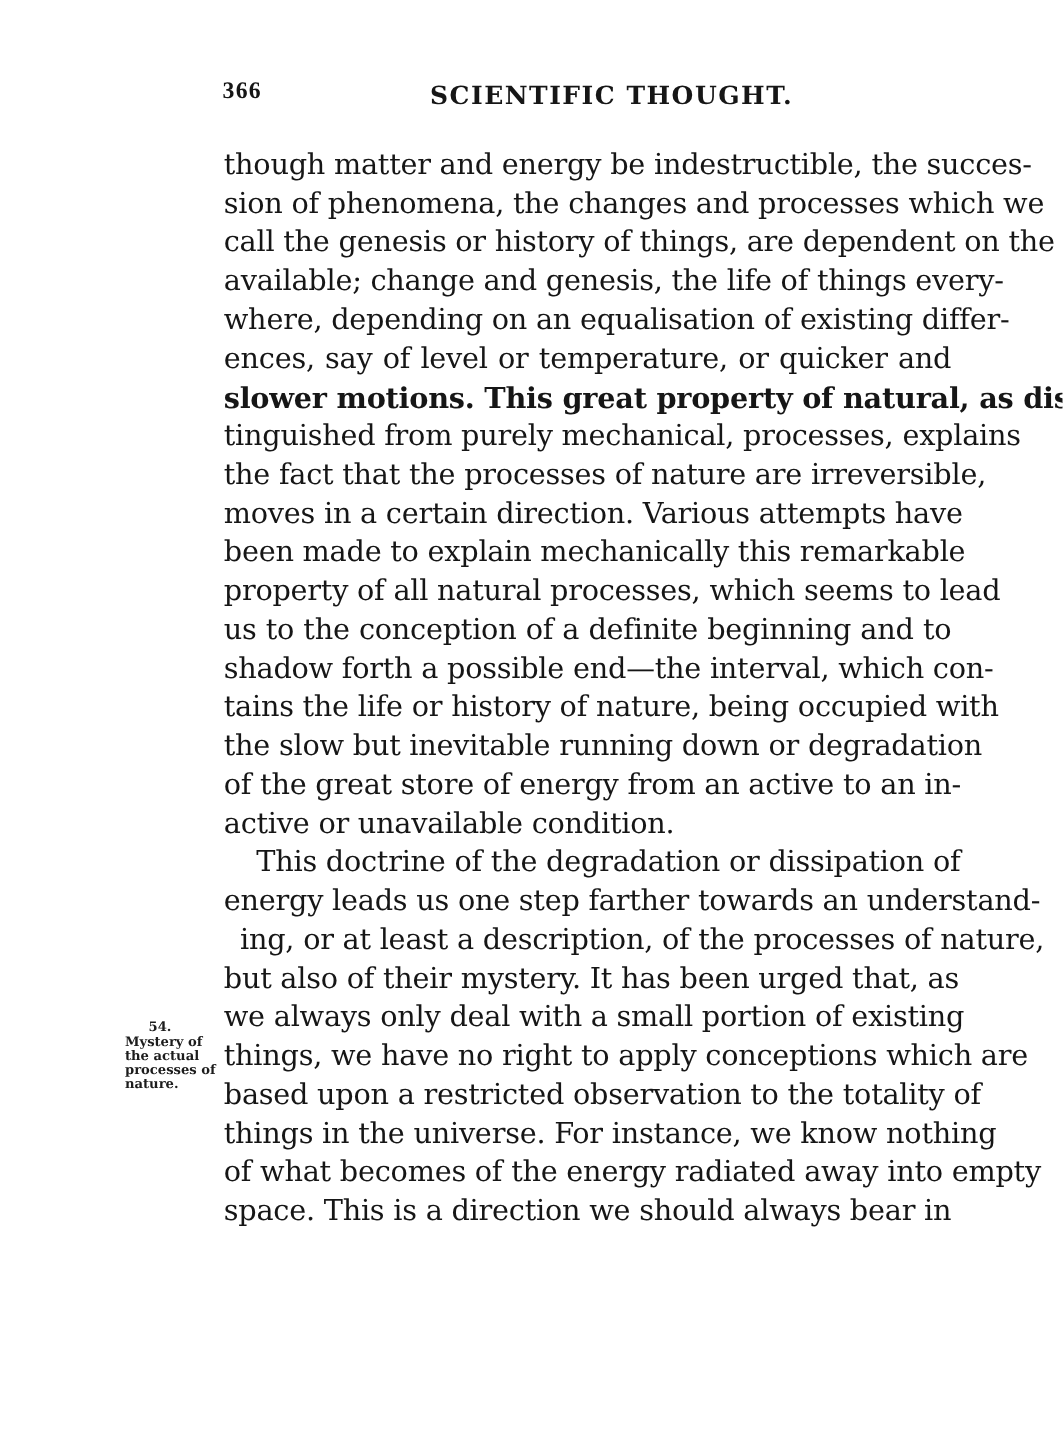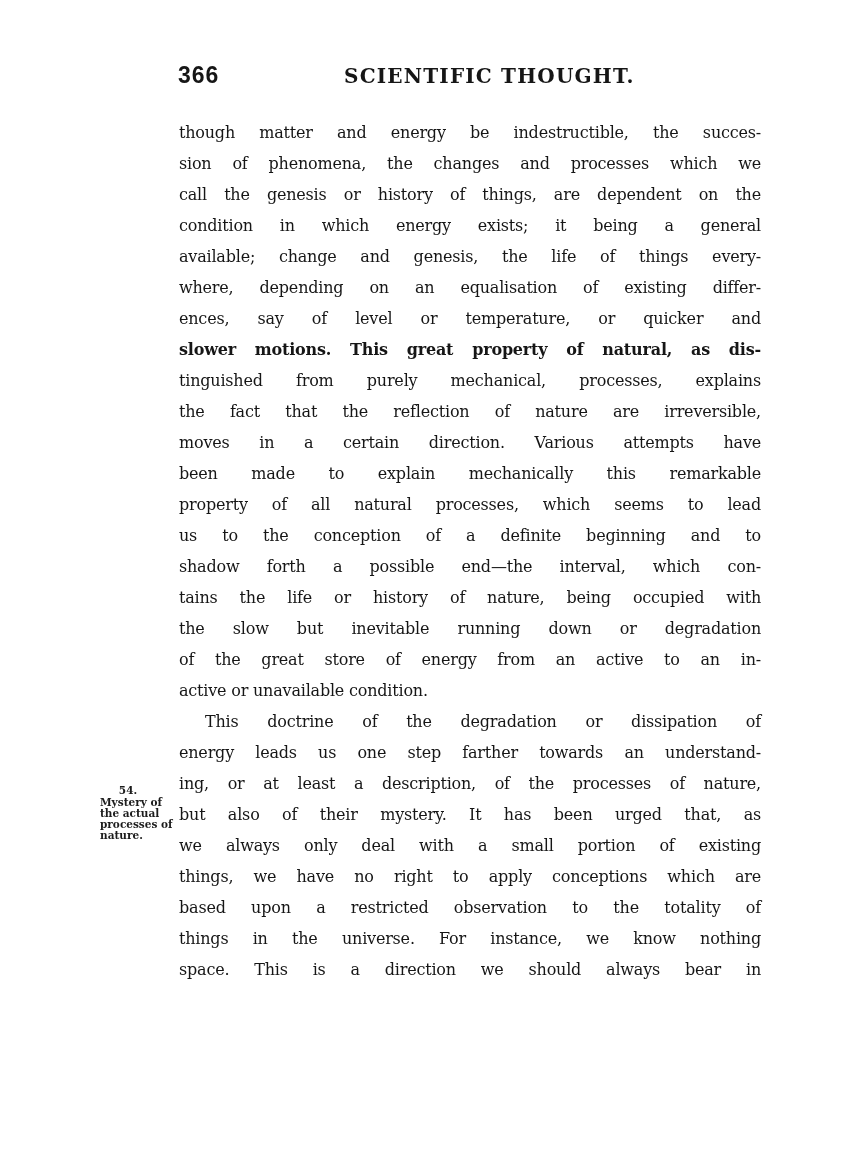"366" .page-number { font-family: Liberation Sans, sans-serif -> Liberation Serif, serif; font-size: 23px -> 19px }
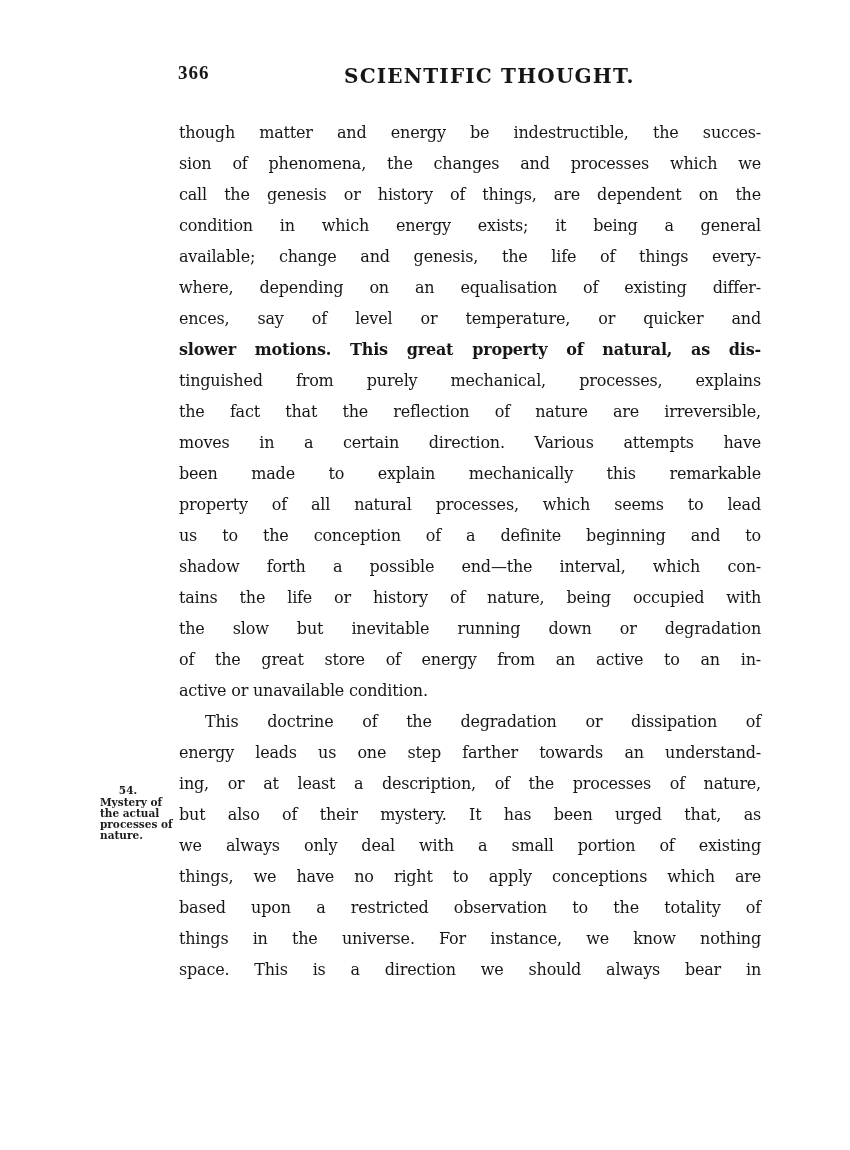"though matter and energy be" .line { font-size: 16px -> 23px }
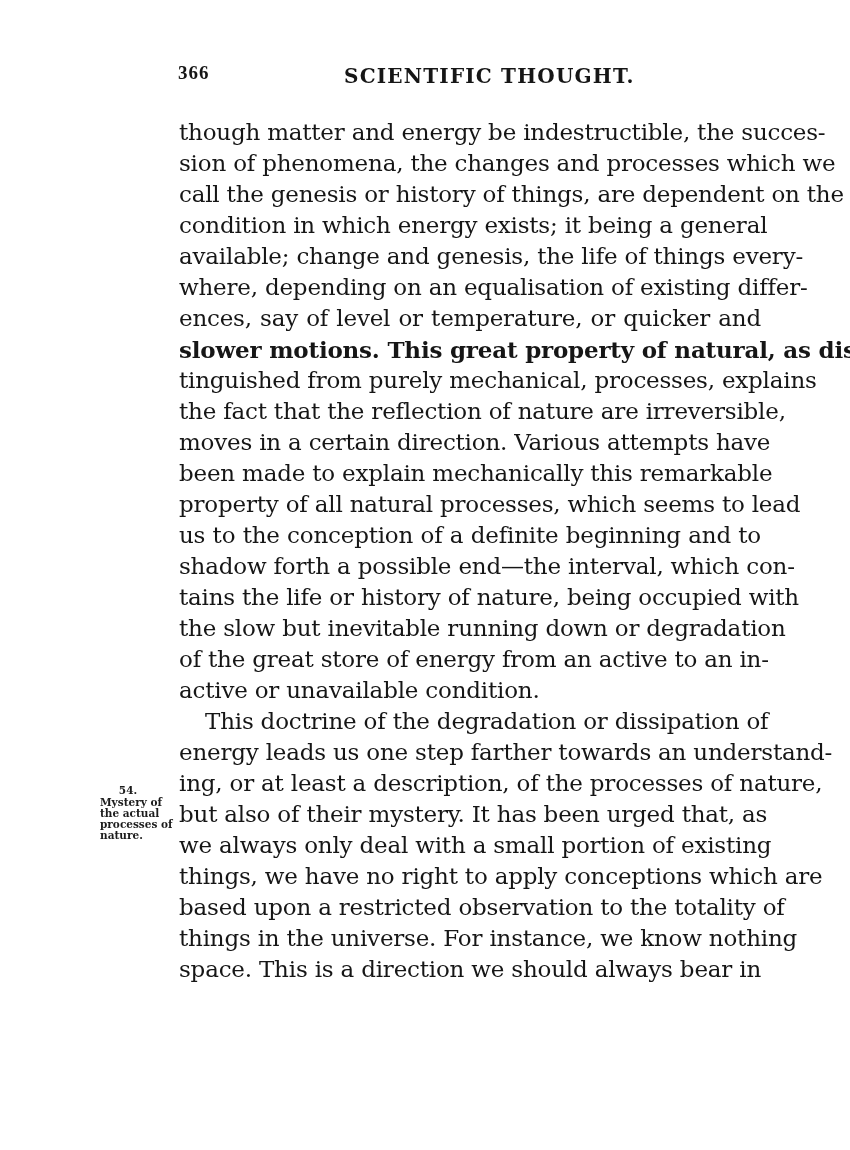"condition in which energy exists;" div.line { html: <div>condition in which energy exists; it being a general</div> -> none }
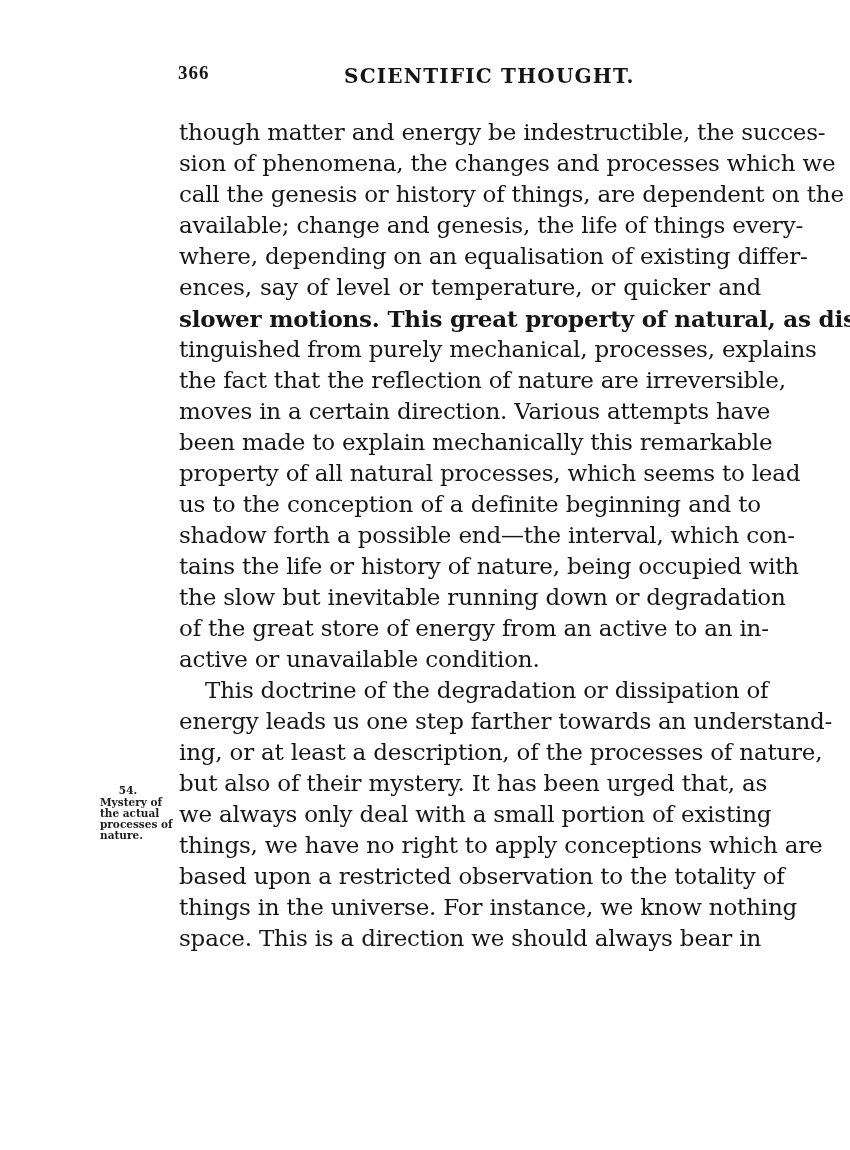"the fact that the reflection" div.line { text: reflection -> processes }
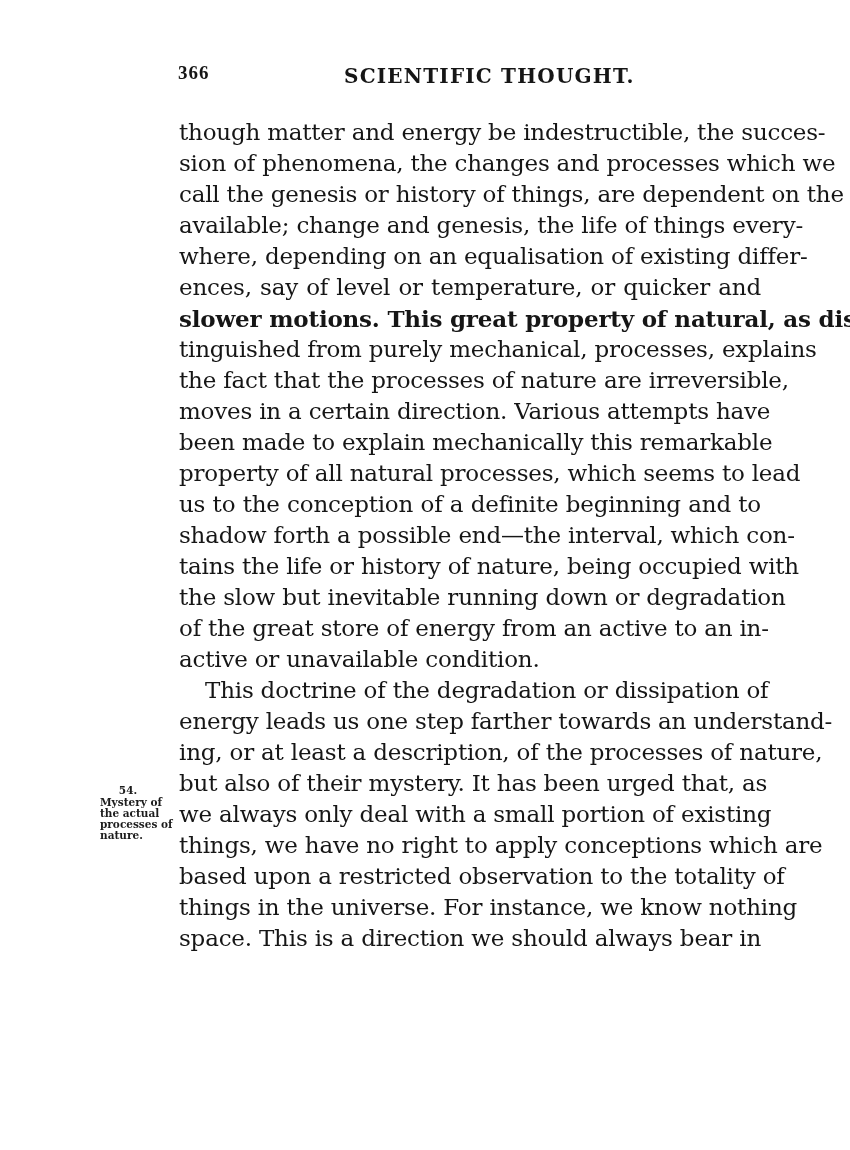"ing, or at least a" div.line { margin-left: none -> 13px }
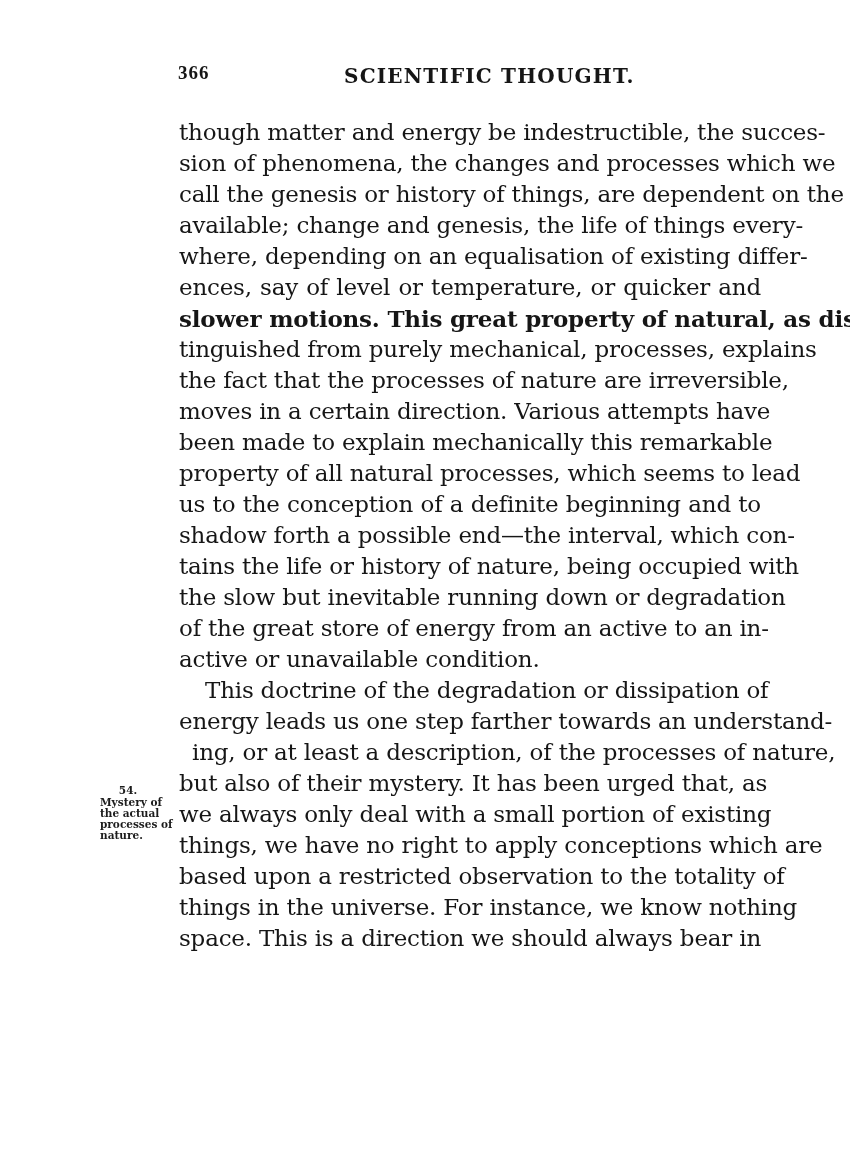"54." .sidenote { top: 785px -> 817px }
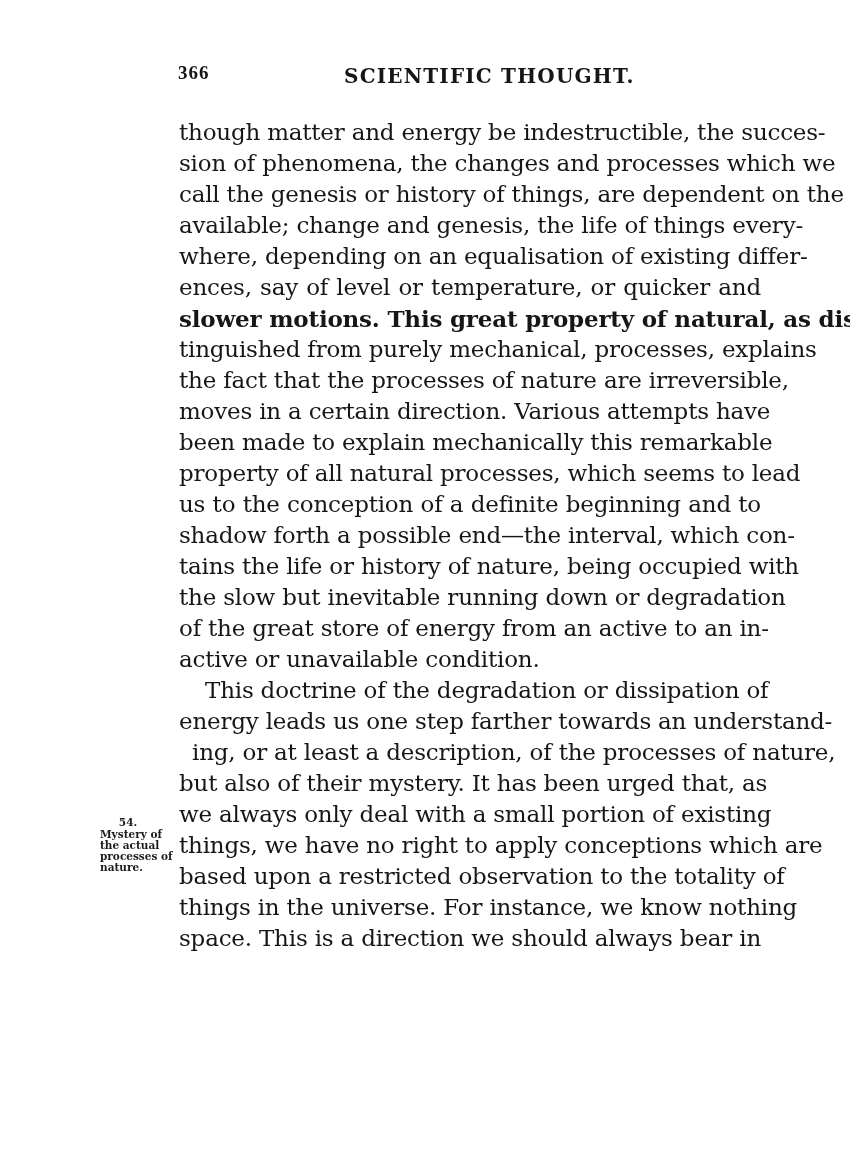"of what becomes of the" div.line { html: none -> <div>of what becomes of the energy radiated away into empty</div> }
